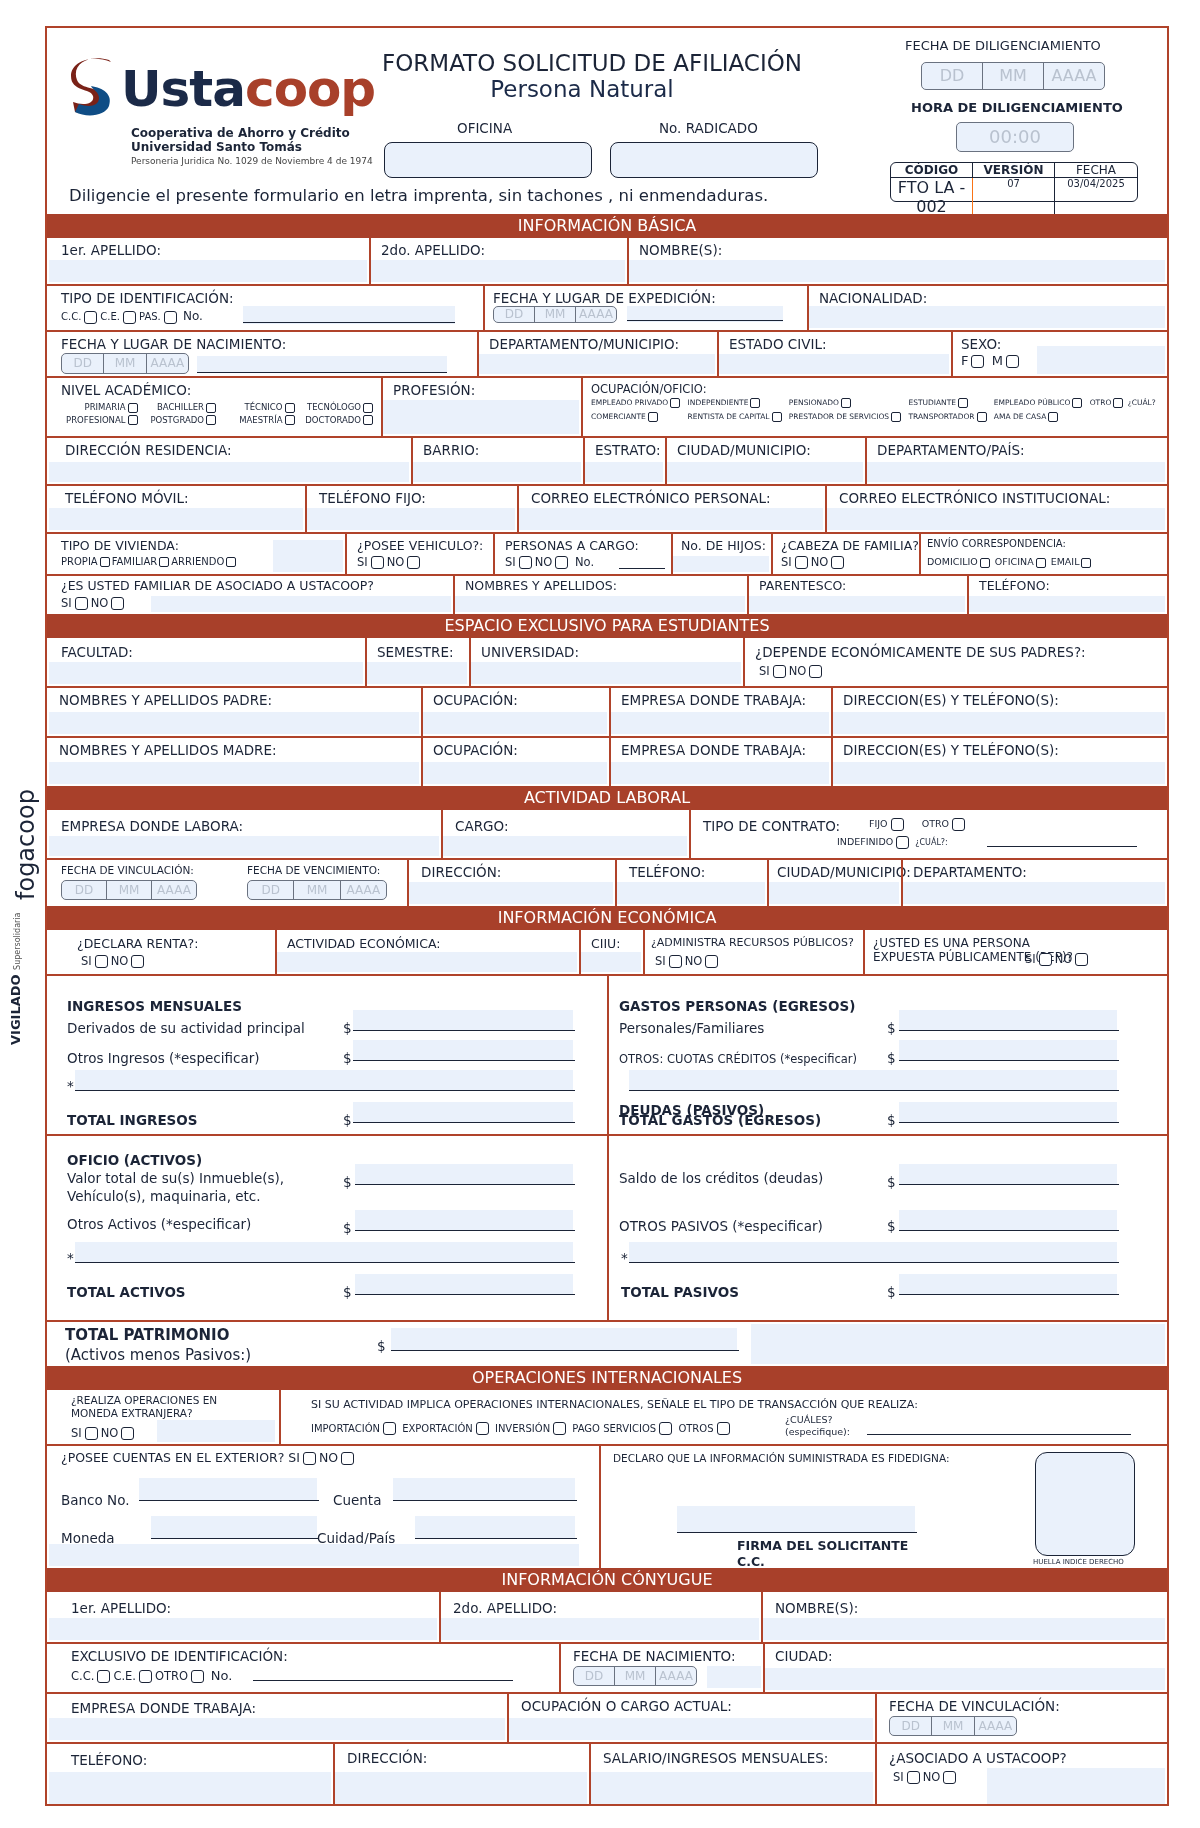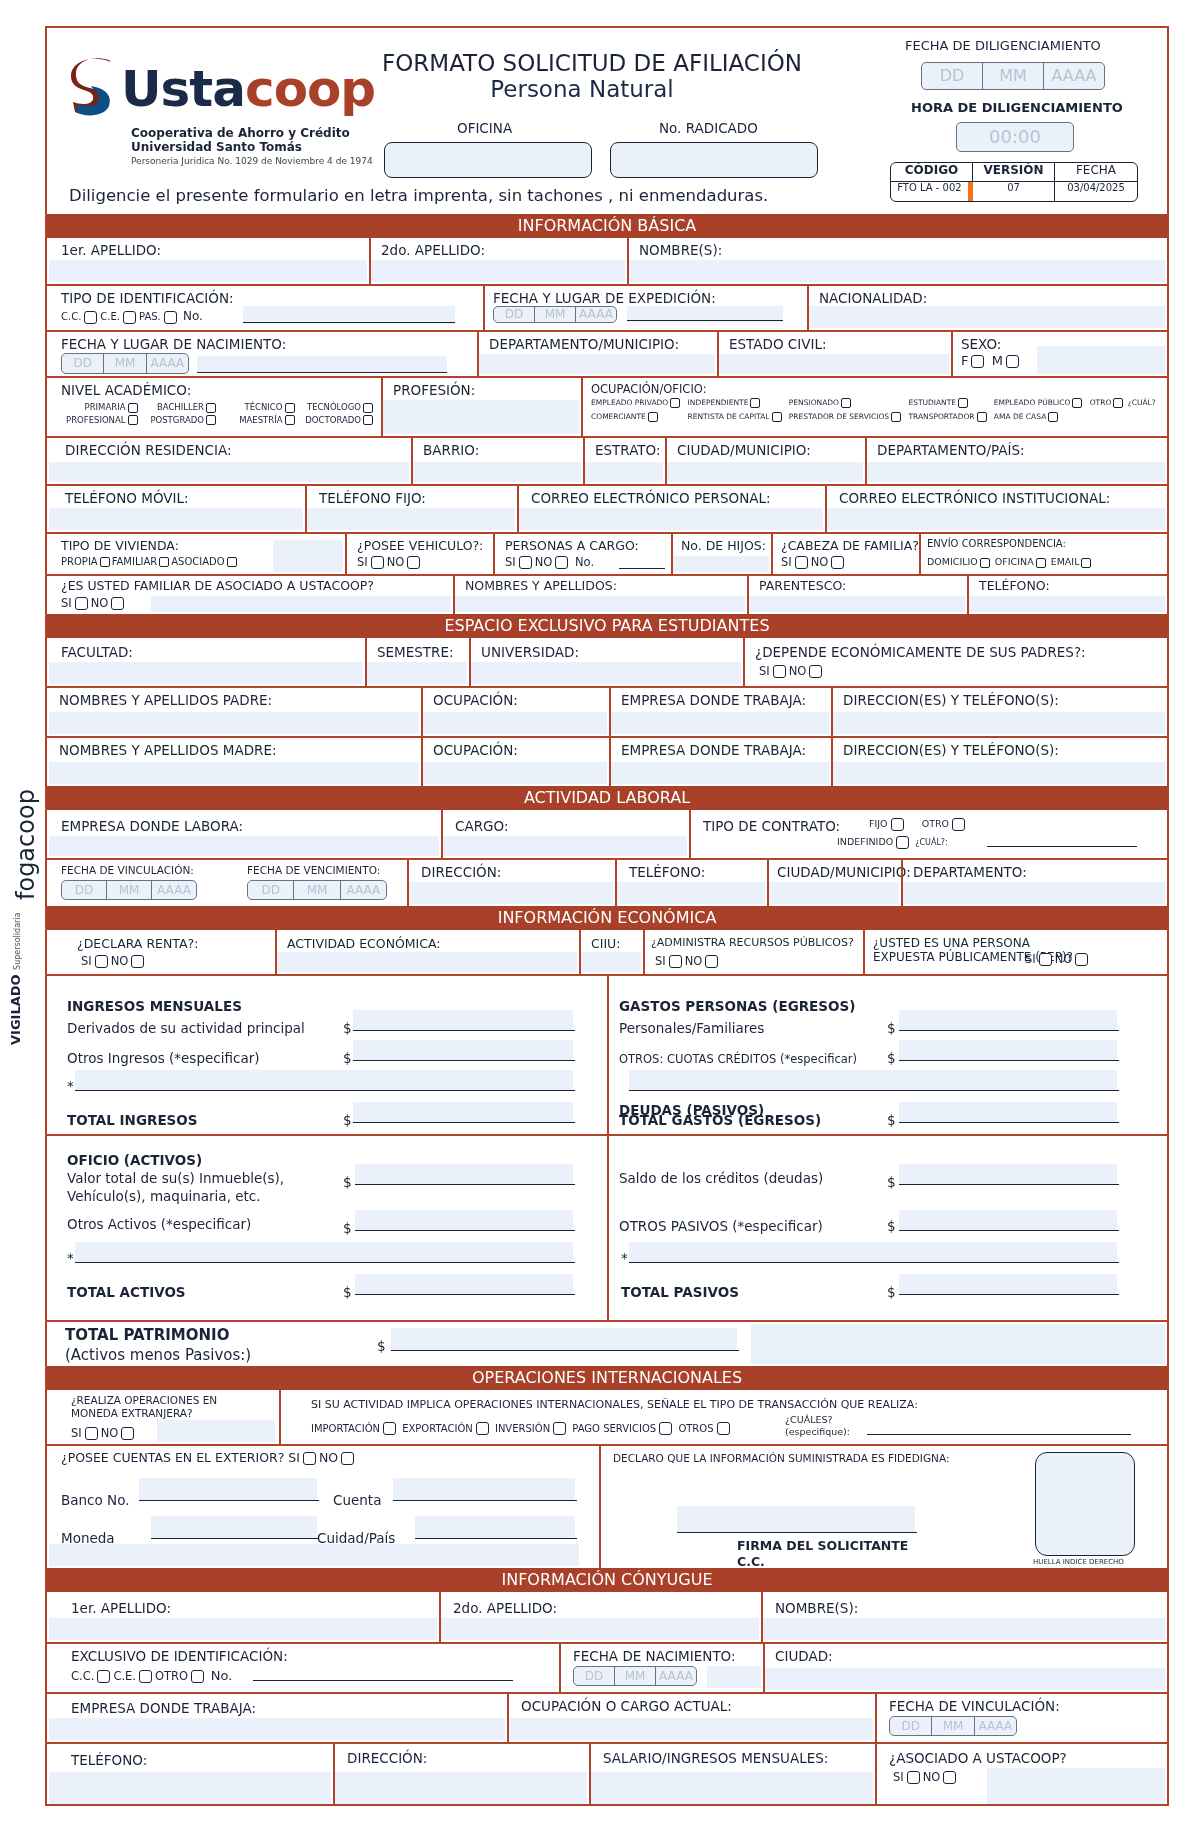"FTO LA - 002" div { border-right: 5px solid #f97316 -> 1px solid #f97316; font-size: 10px -> 16px }
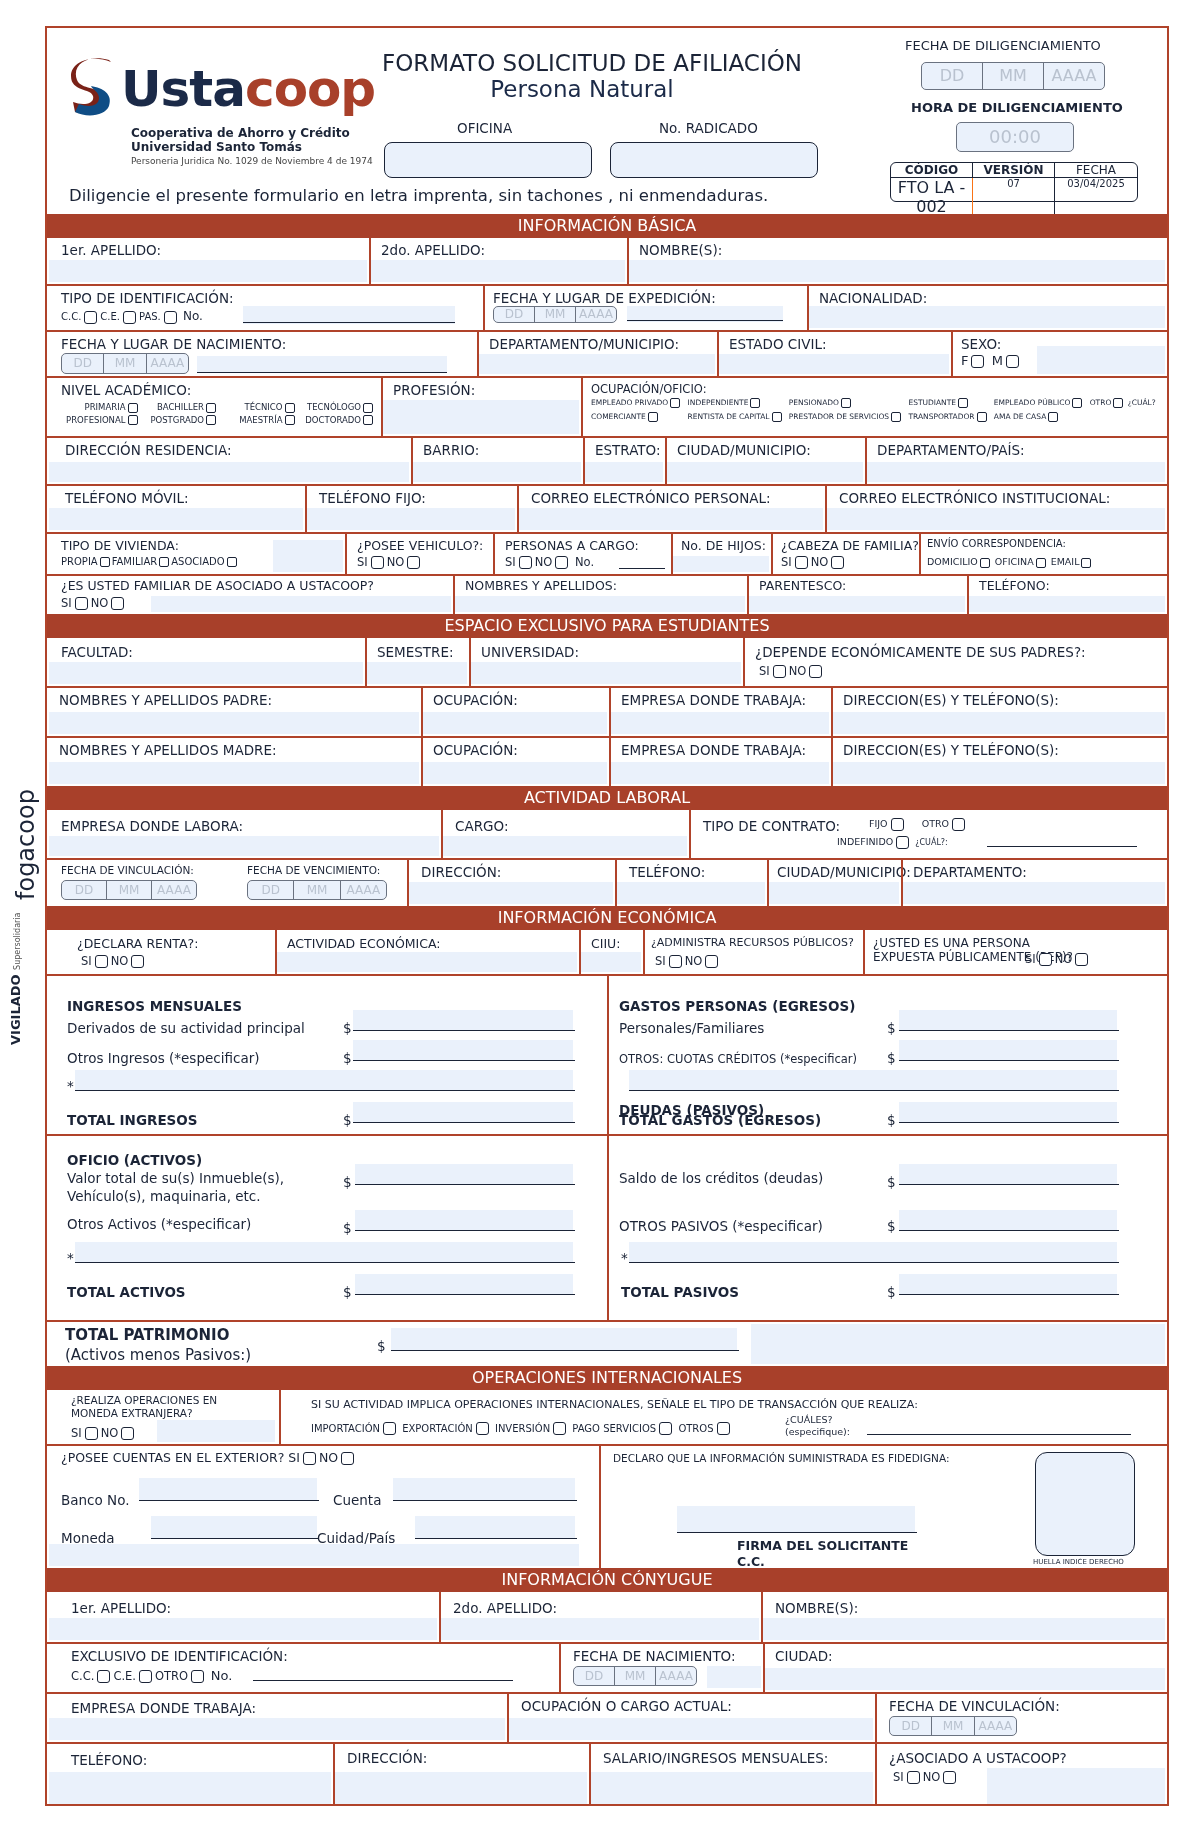"ASOCIADO" span { text: ASOCIADO -> ARRIENDO }
